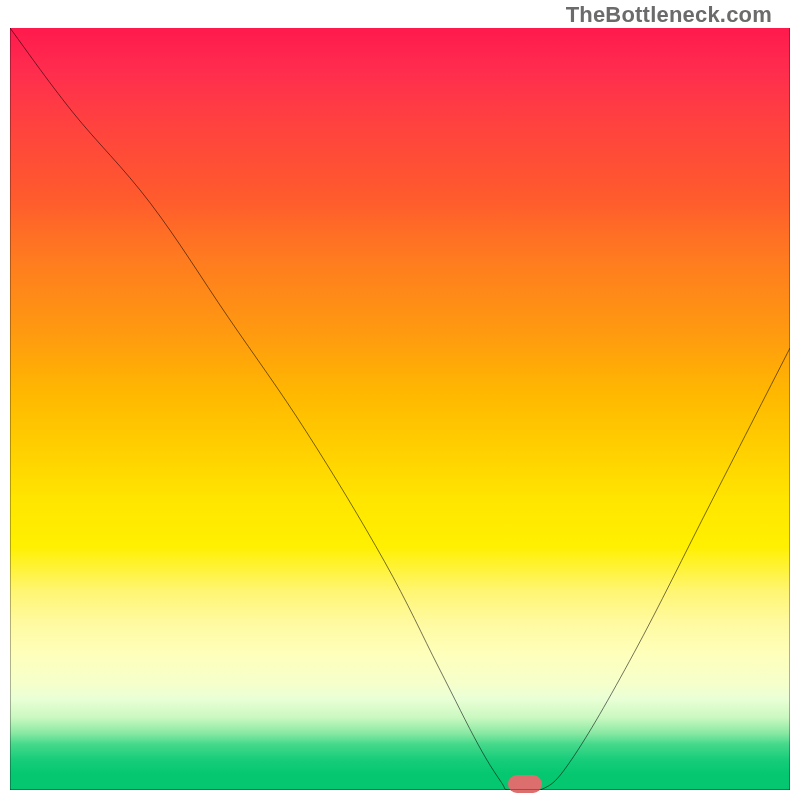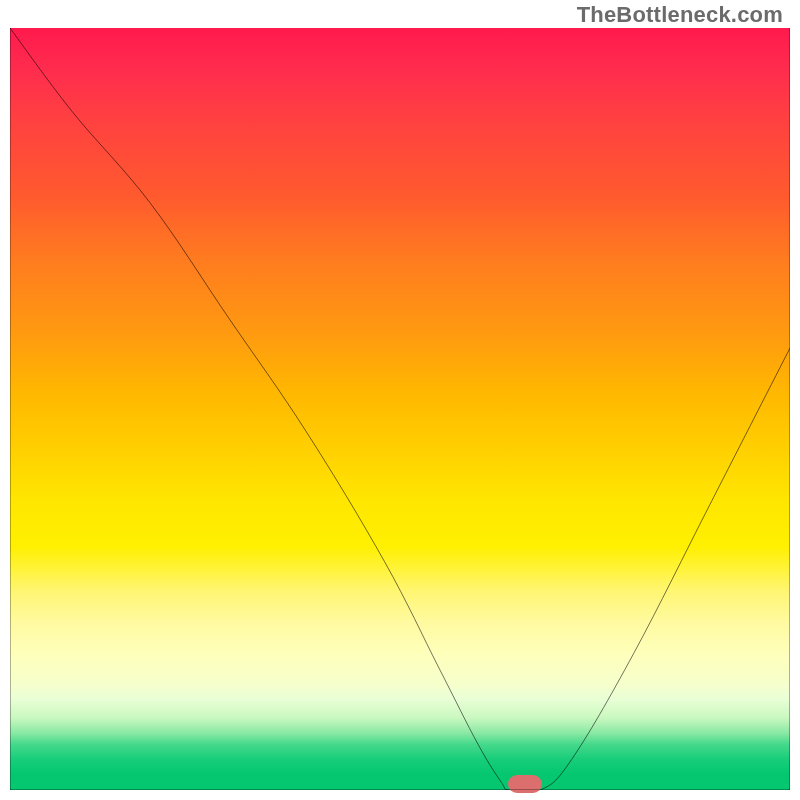"TheBottleneck.com" .watermark { right: 17px -> 28px }
